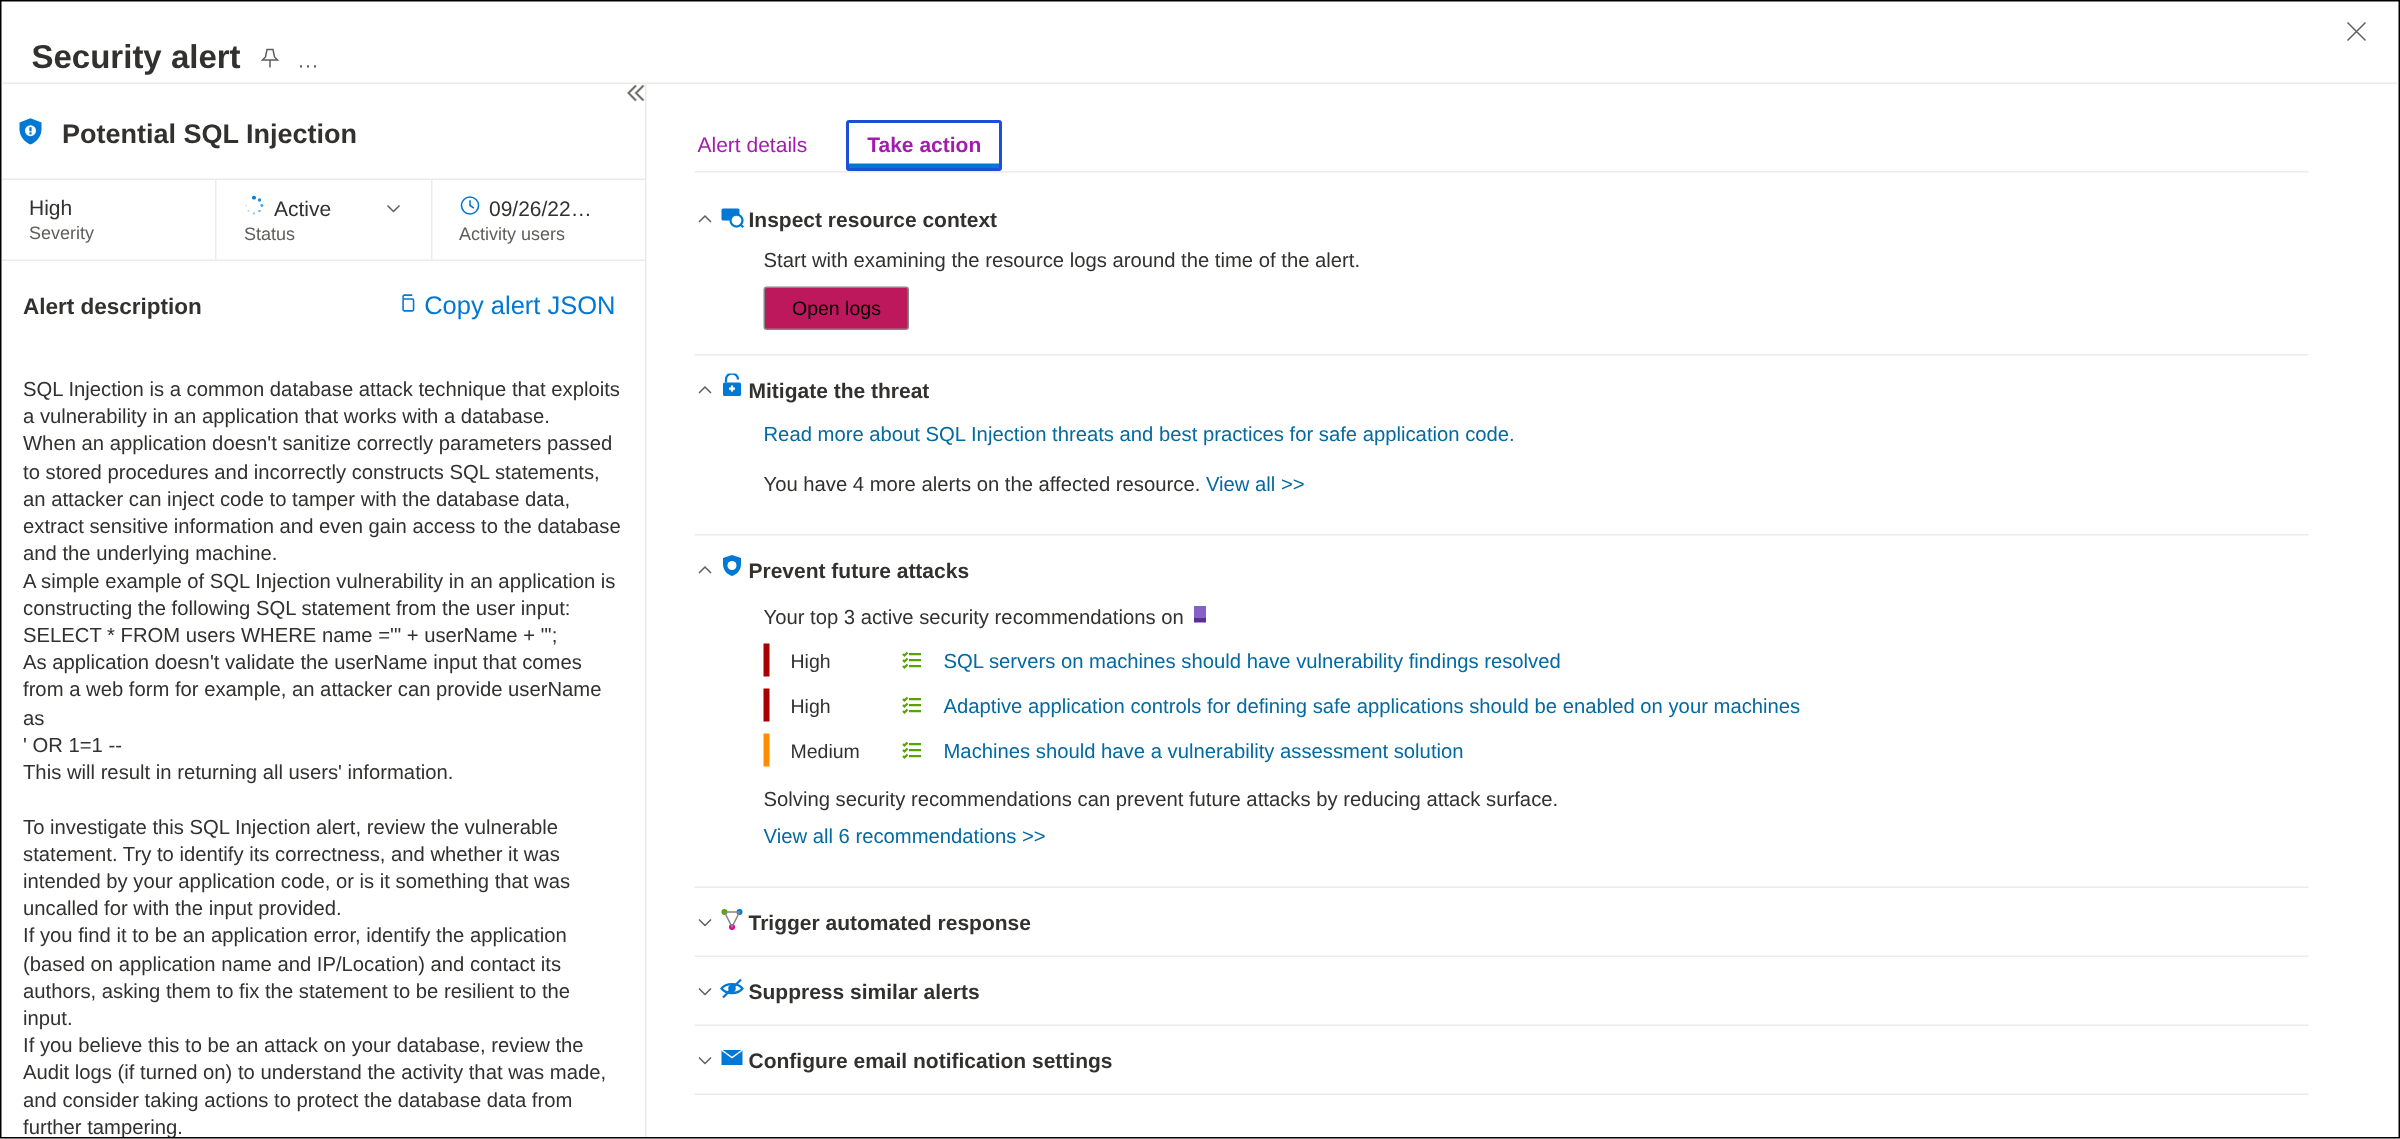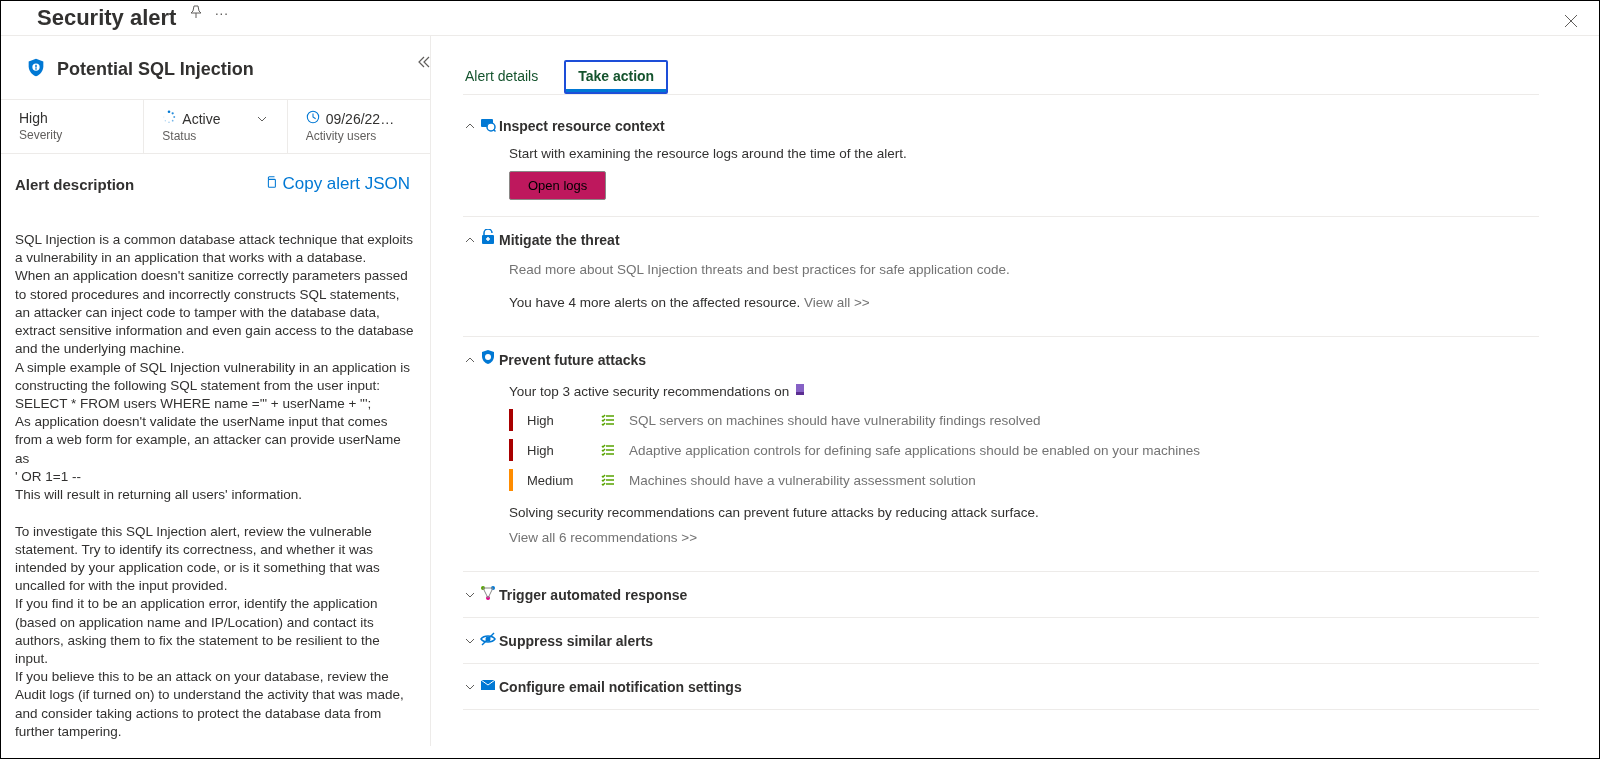"Security alert" .header { align-items: flex-start -> flex-end; margin-left: 16px -> none; padding: 4px 20px 4px 20px -> 24px 20px 4px 20px }
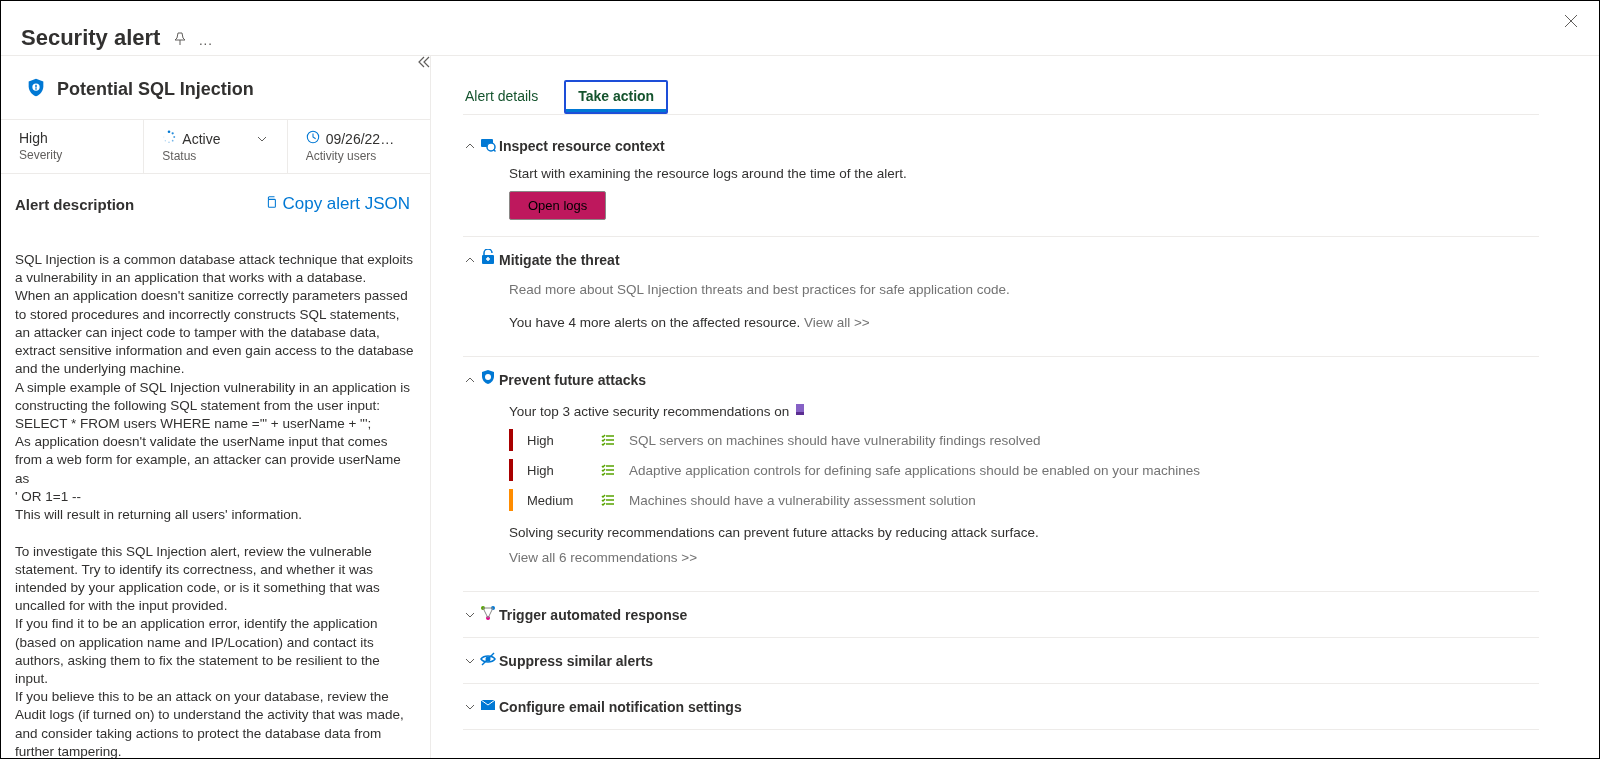"Potential SQL Injection" .alert-title-row { padding: 20px 20px 16px 24px -> 20px 20px 16px 8px }
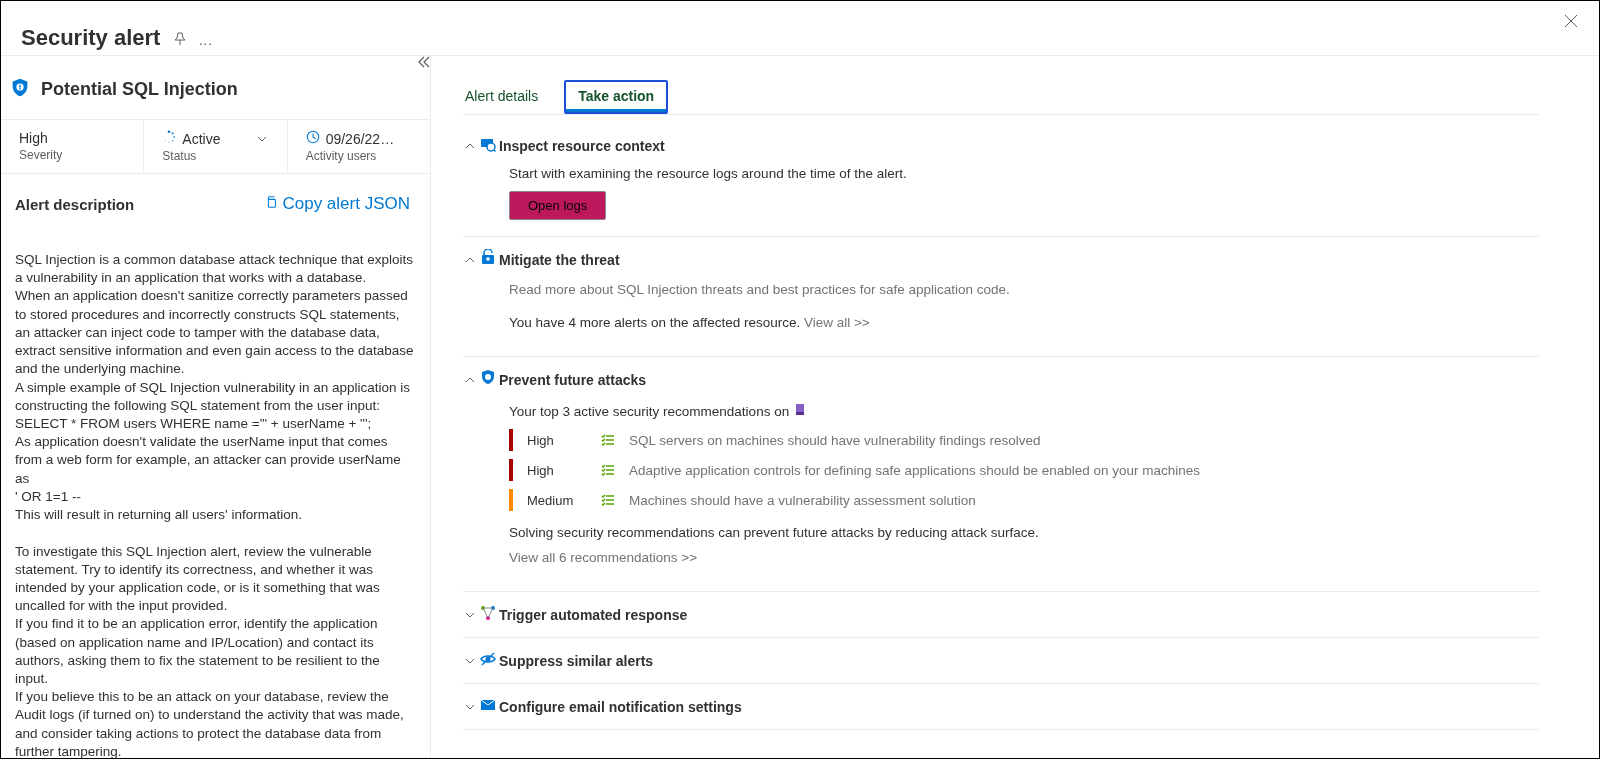"Alert details" .tab { color: #14532d -> #a21caf }
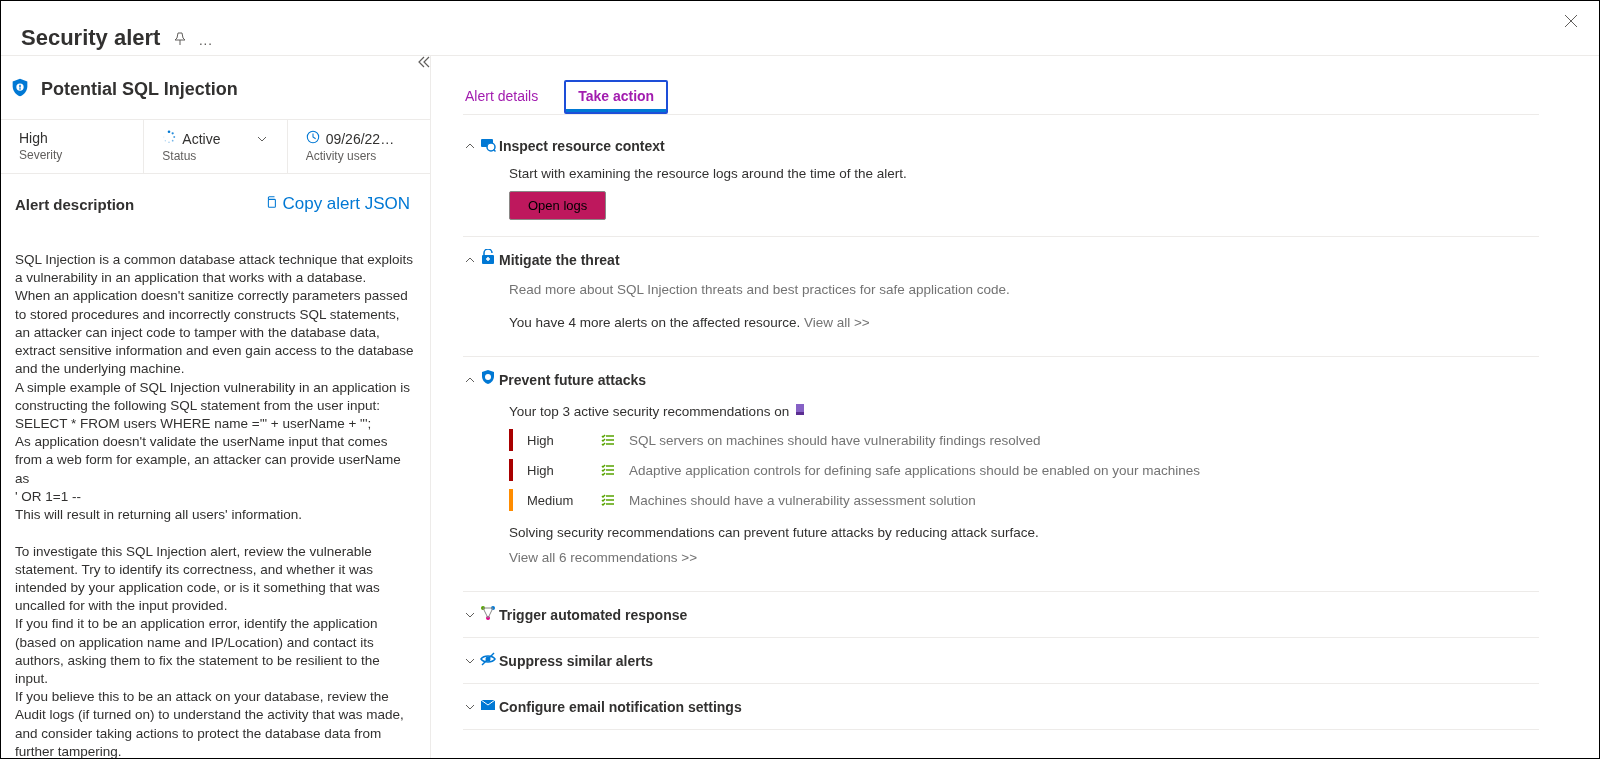"Read more about SQL Injection" .link { color: #737373 -> #0369a1 }
